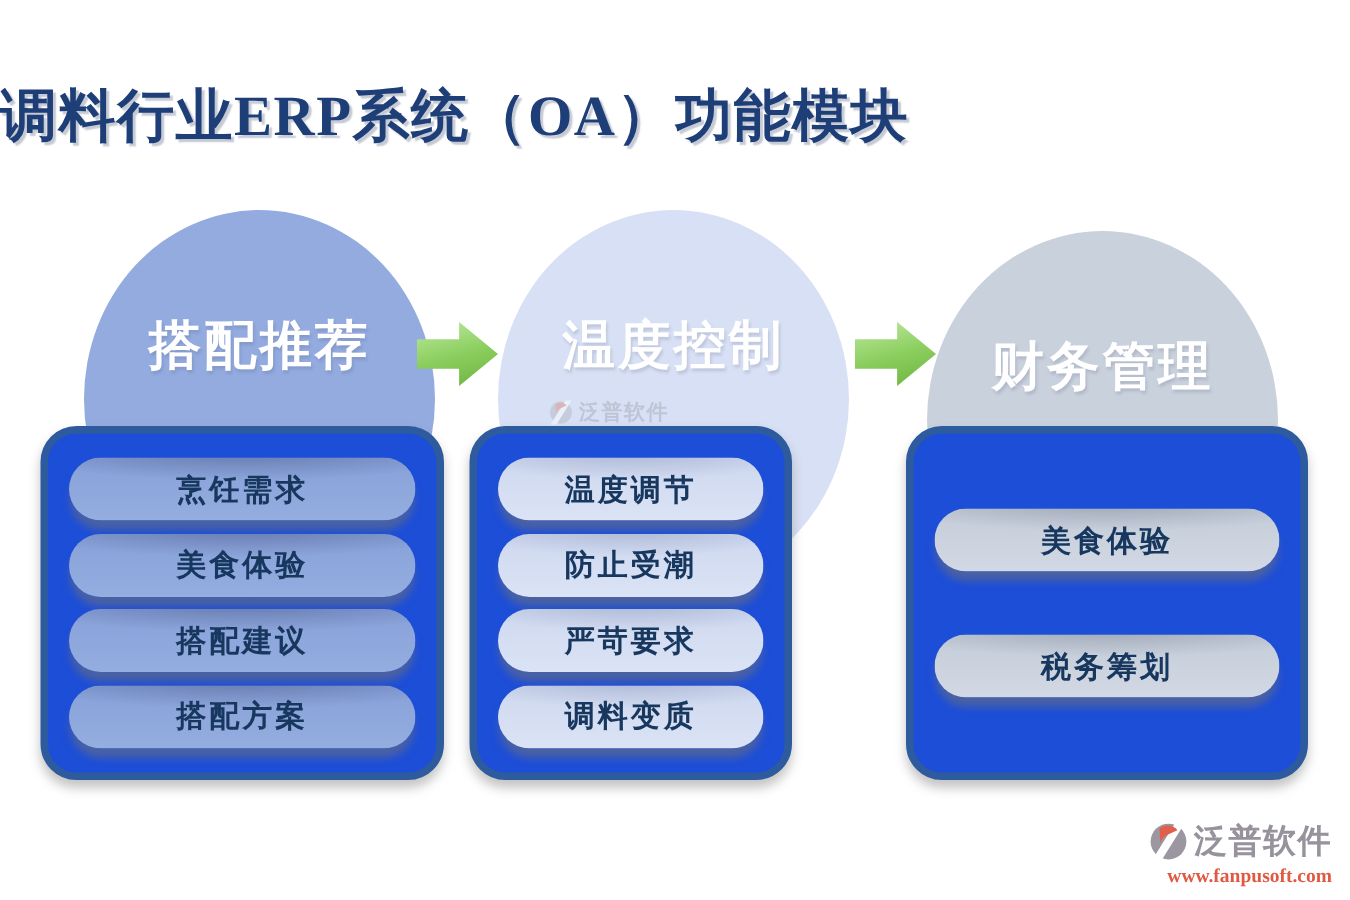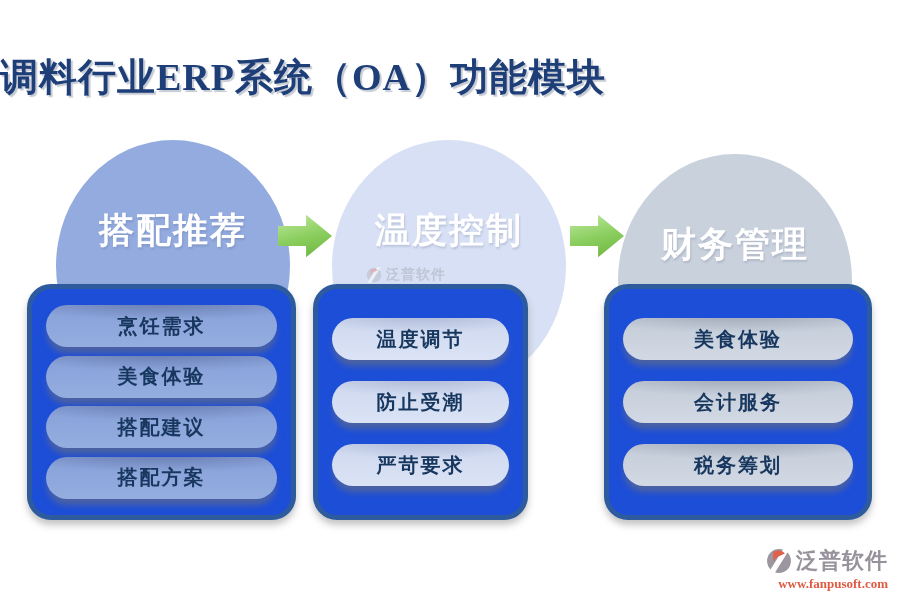"会计服务" div.pill { html: <div>会计服务</div> -> none }
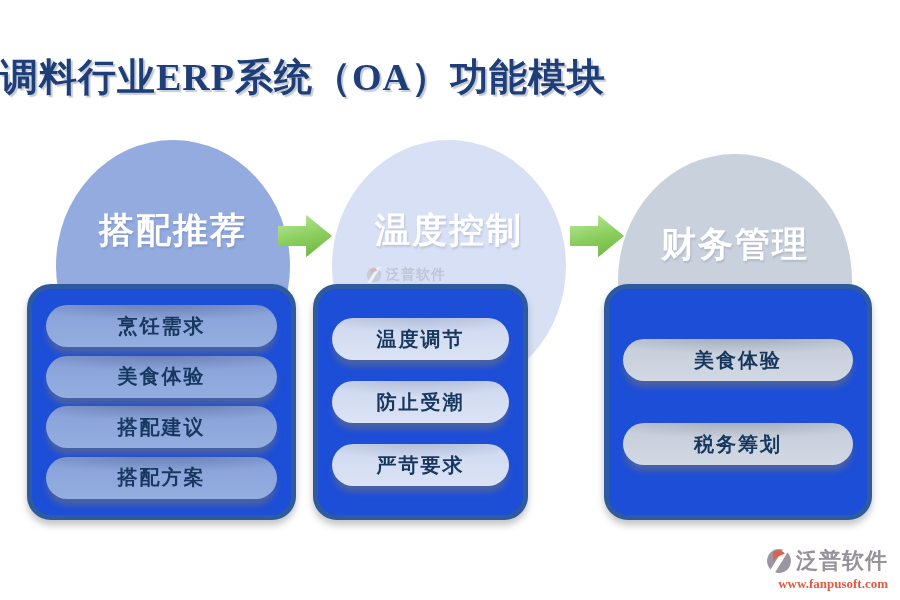"调料变质" div.pill { html: none -> <div>调料变质</div> }
